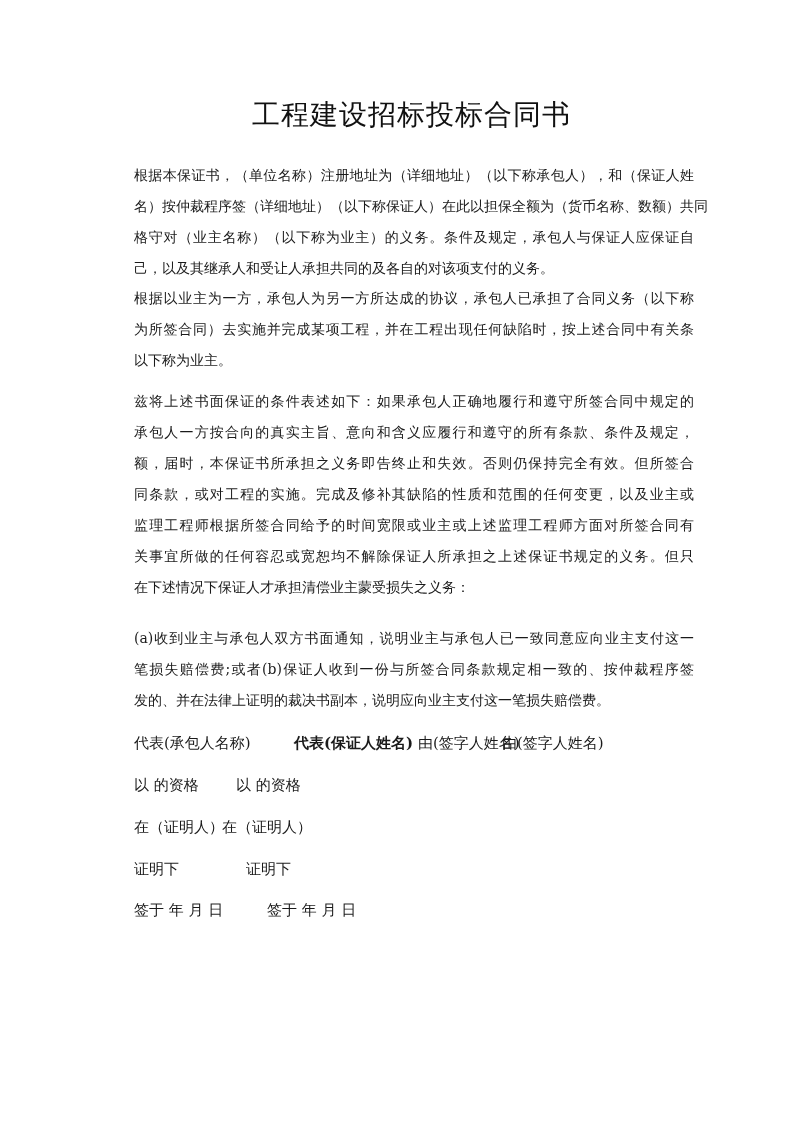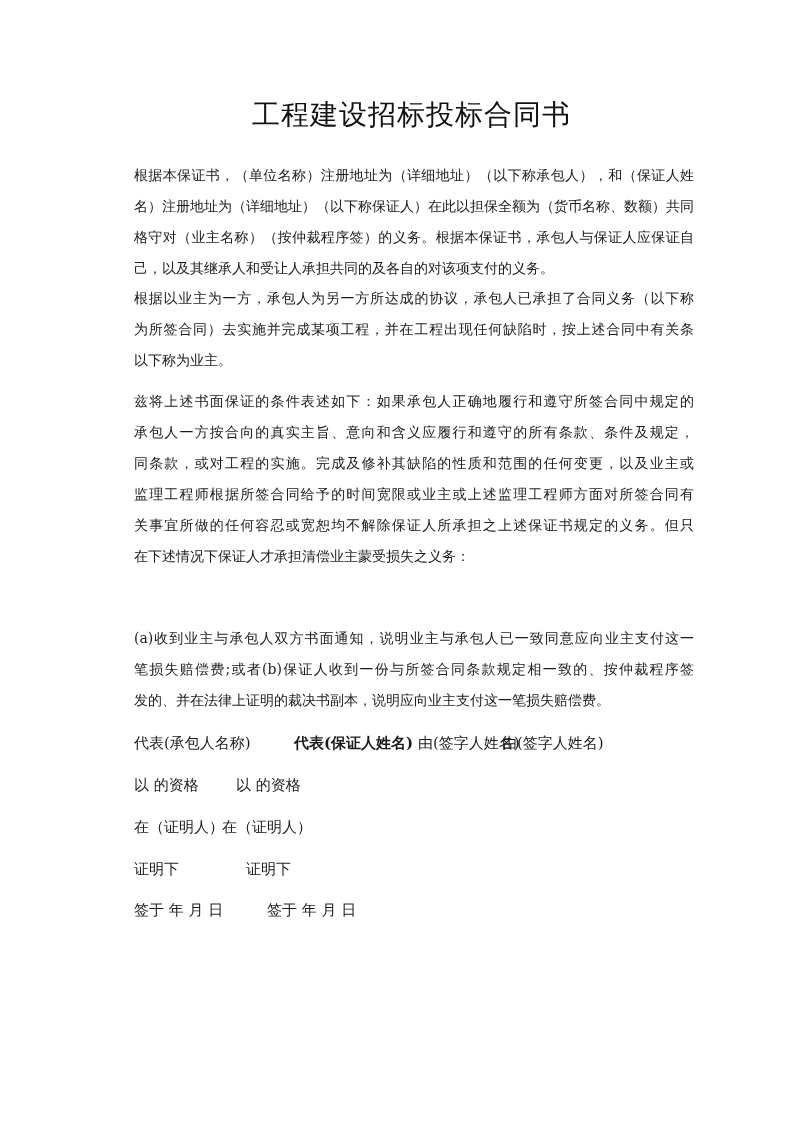"名）注册地址为（详细地址）（以下称保证人）在此以担保全额为（货币名称、数额）共同" span.line { text: 注册地址为 -> 按仲裁程序签 }
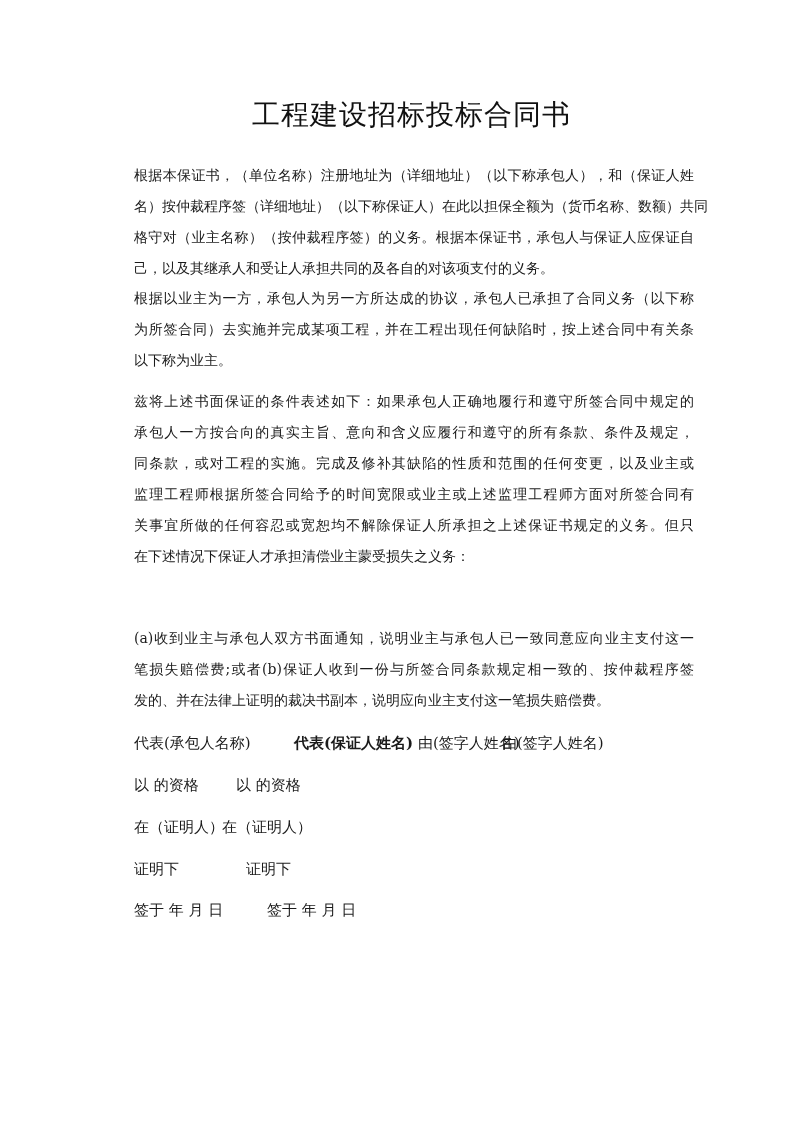"格守对（业主名称）（按仲裁程序签）的义务。根据本保证书，承包人与保证人应保证自" span.line { text: 按仲裁程序签）的义务。根据本保证书 -> 以下称为业主）的义务。条件及规定 }
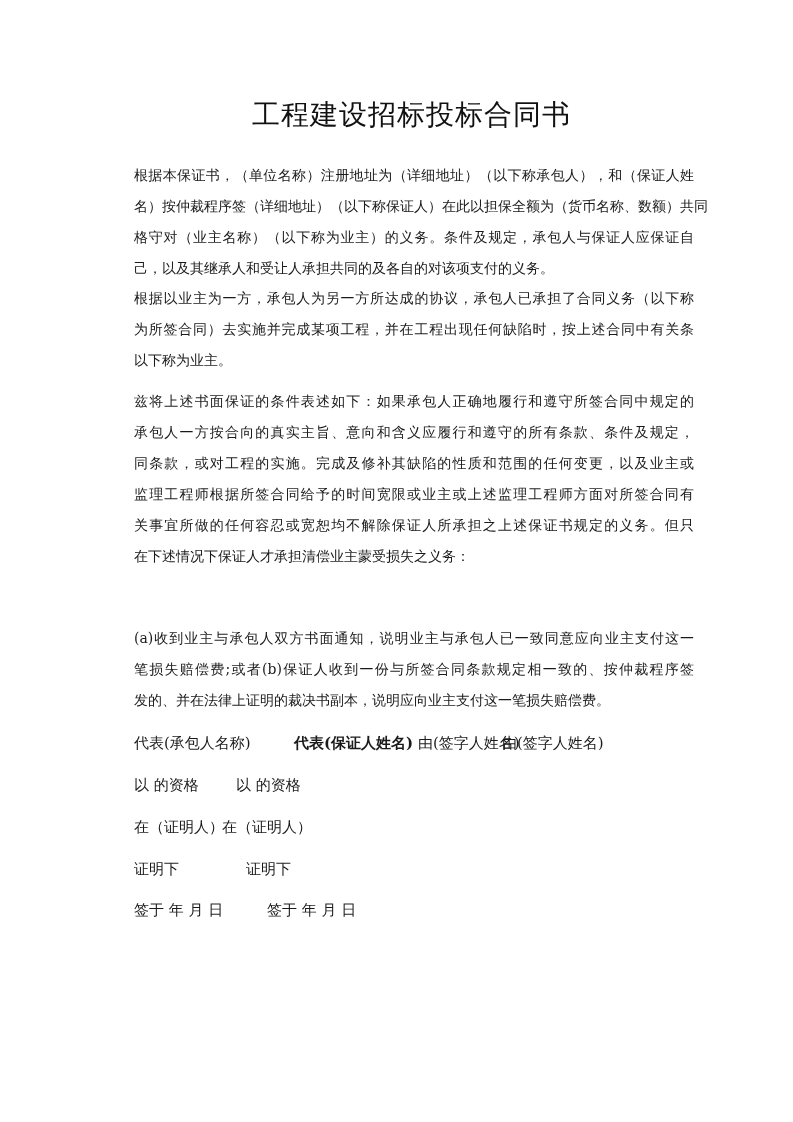"额，届时，本保证书所承担之义务即告终止和失效。否则仍保持完全有效。但所签合" span.line { html: none -> <span>额，届时，本保证书所承担之义务即告终止和失效。否则仍保持完全有效。但所签合</span> }
